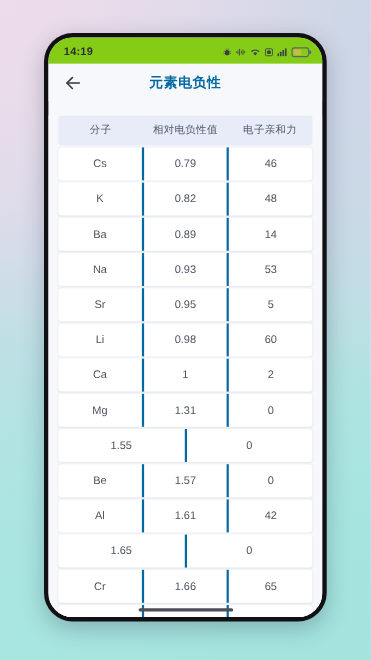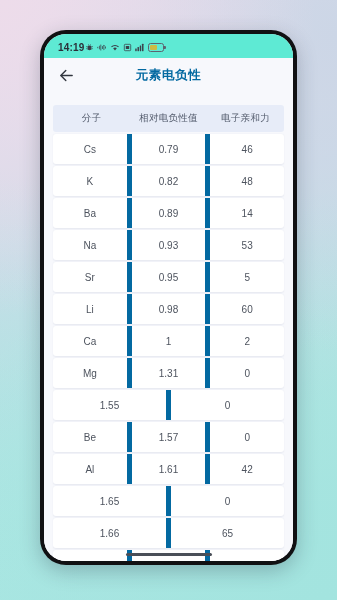"14:19" #statusbar { background: #5eead4 -> #84cc16; justify-content: none -> space-between }
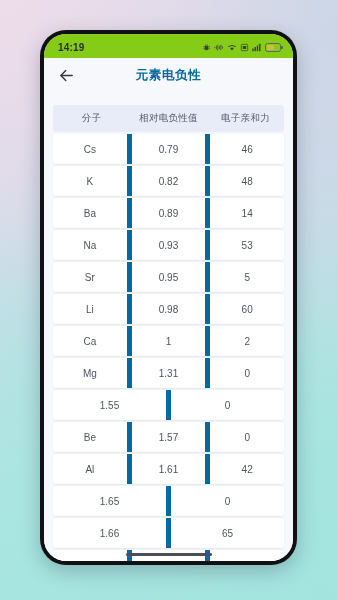"Cs" .cell { border-right: 5px solid #0369a1 -> 2px solid #0369a1 }
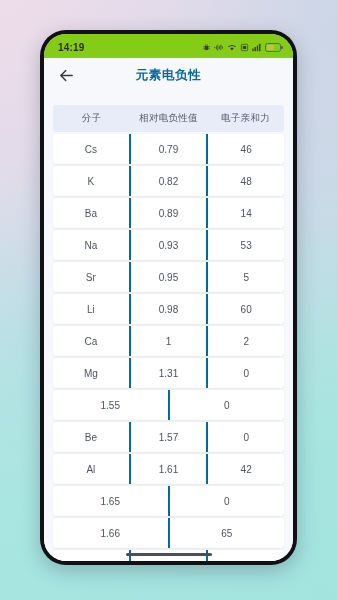"Cr" div.cell { html: none -> <div>Cr</div> }
